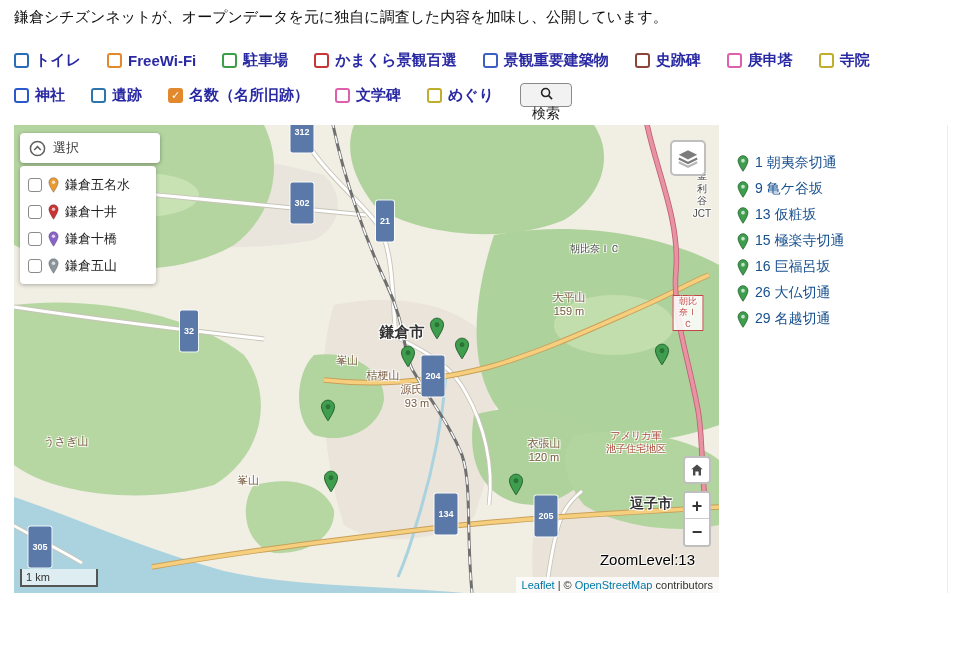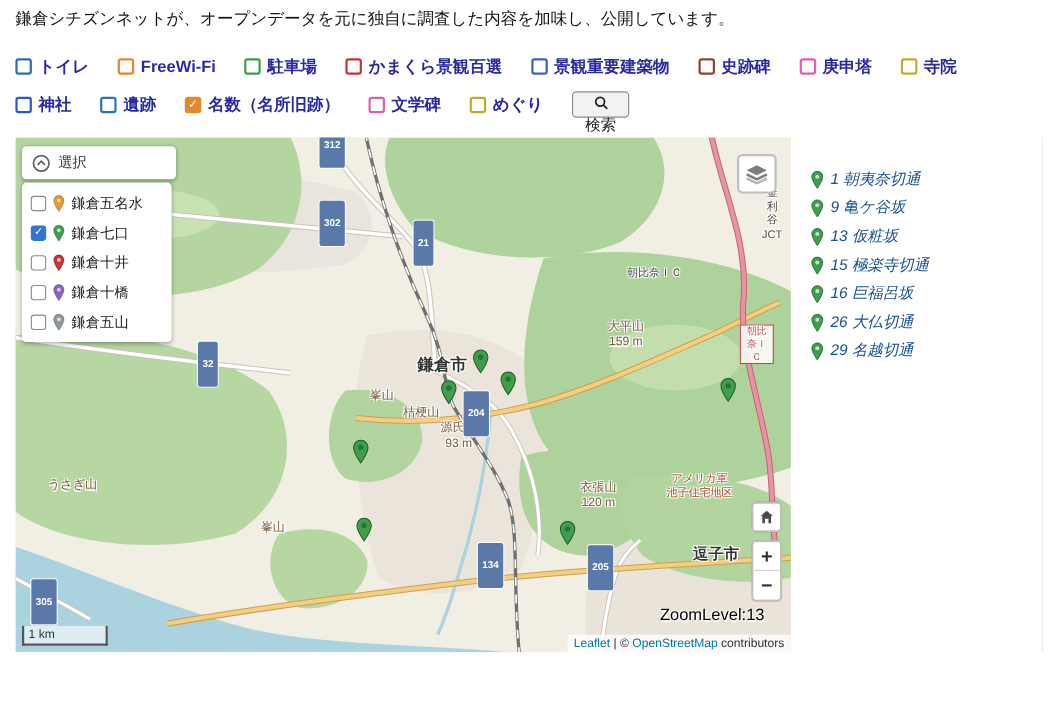"1 朝夷奈切通" .route-label { font-style: italic -> none }
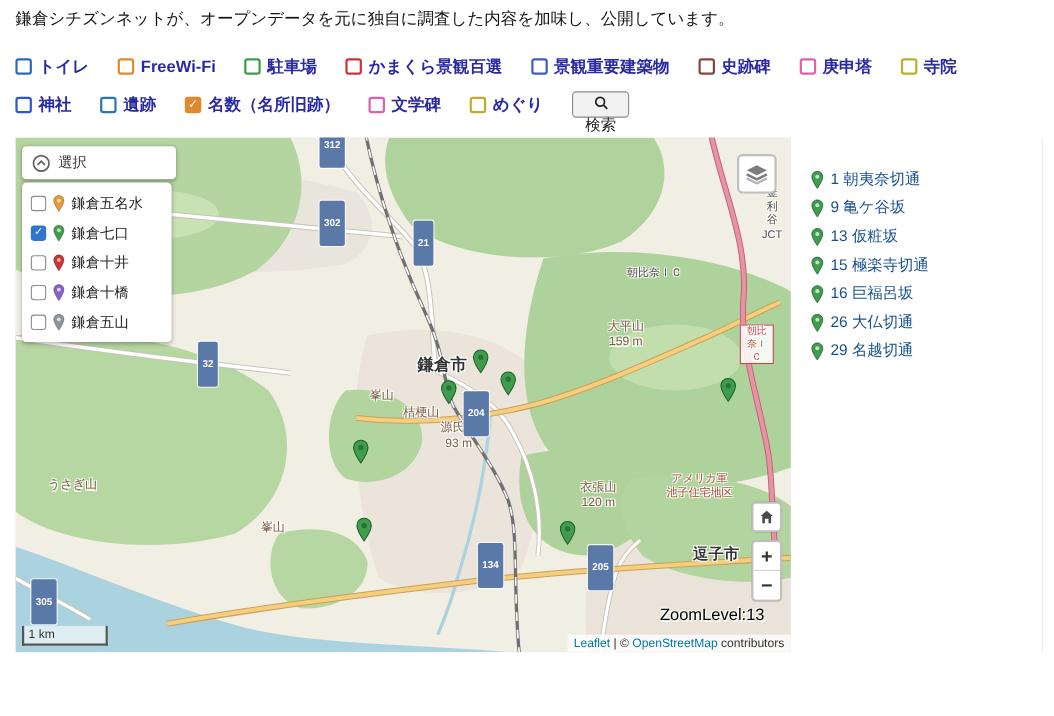"鎌倉七口" label.panel-row { html: <label> <span></span> <span><svg> <path></path> <circle></circle> </svg></span> <span>鎌倉七口</span> </label> -> none }
